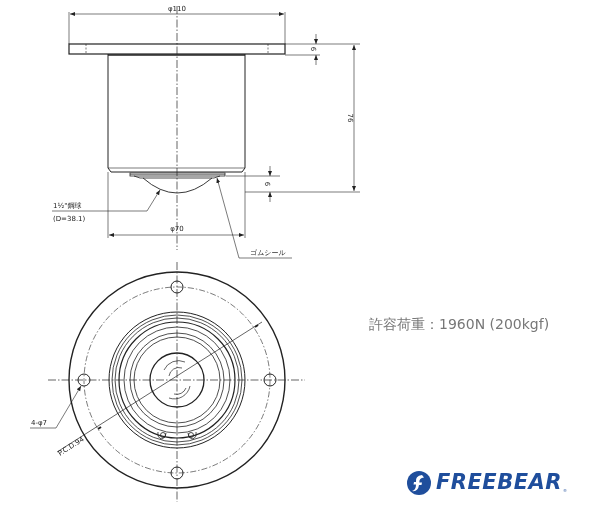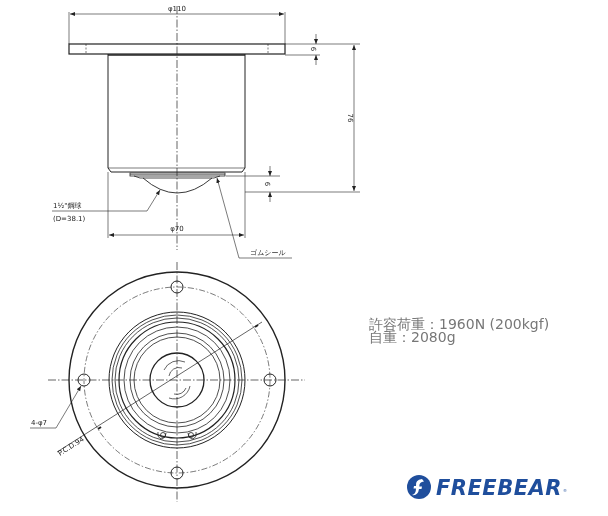"自重：2080g" div.spec-row { html: <div> <span>自重</span><span>：</span><span>2080g</span> </div> -> none }
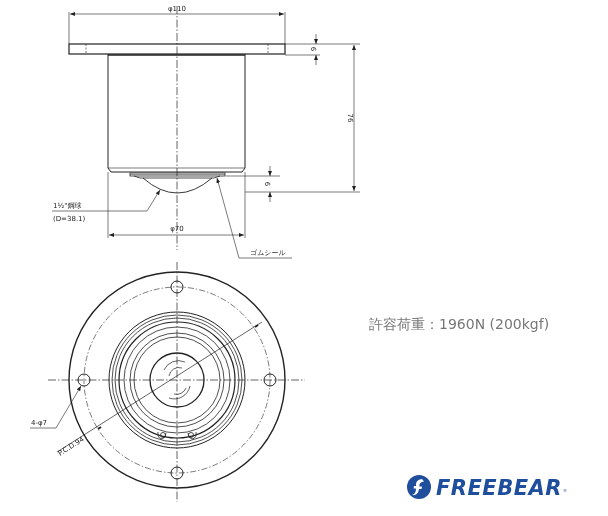"FREEBEAR" .logo { align-items: flex-end -> flex-start }
